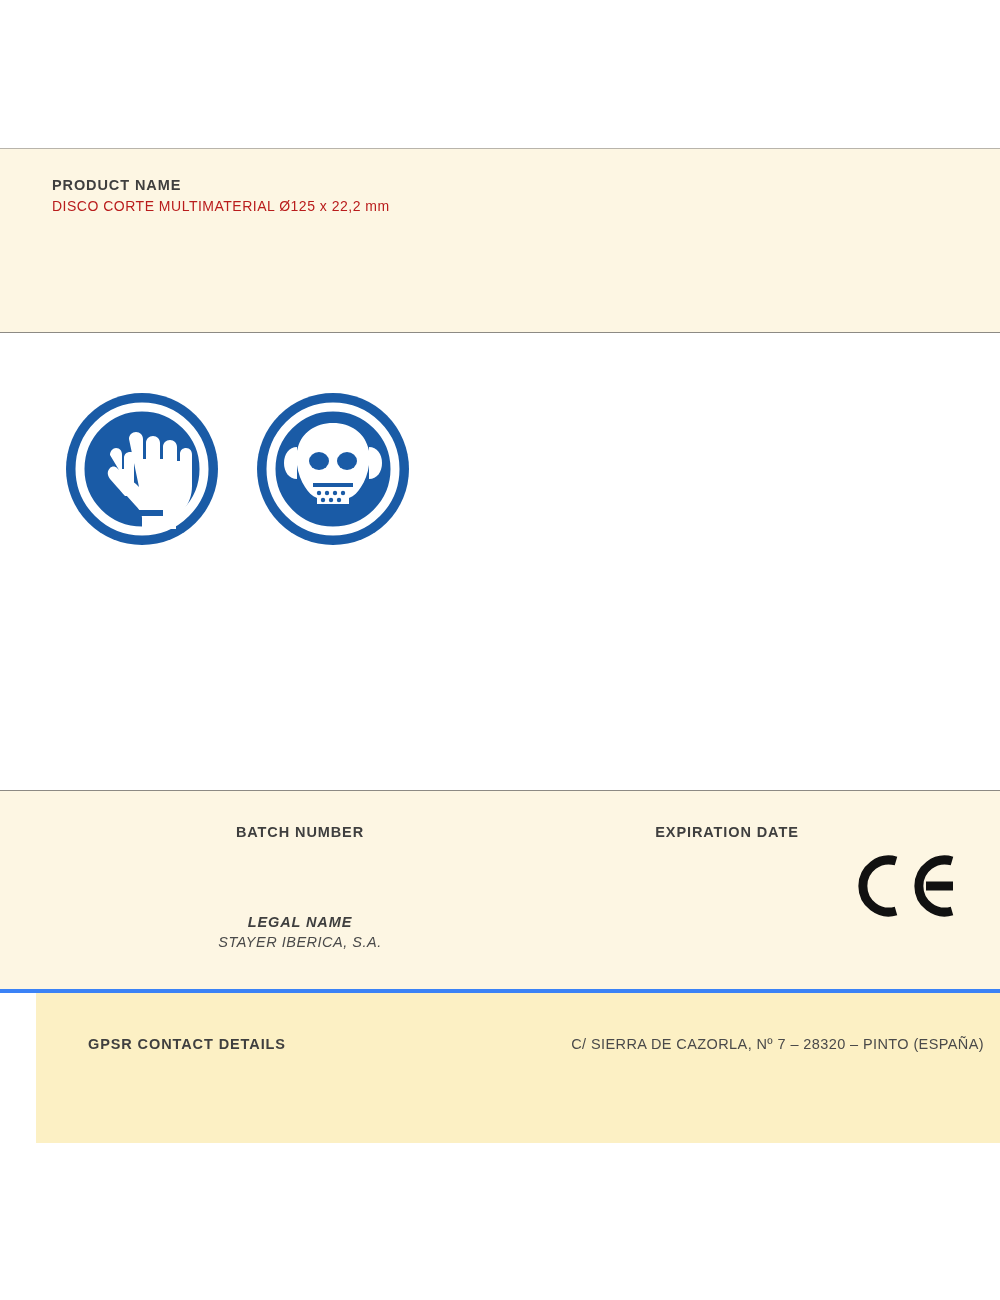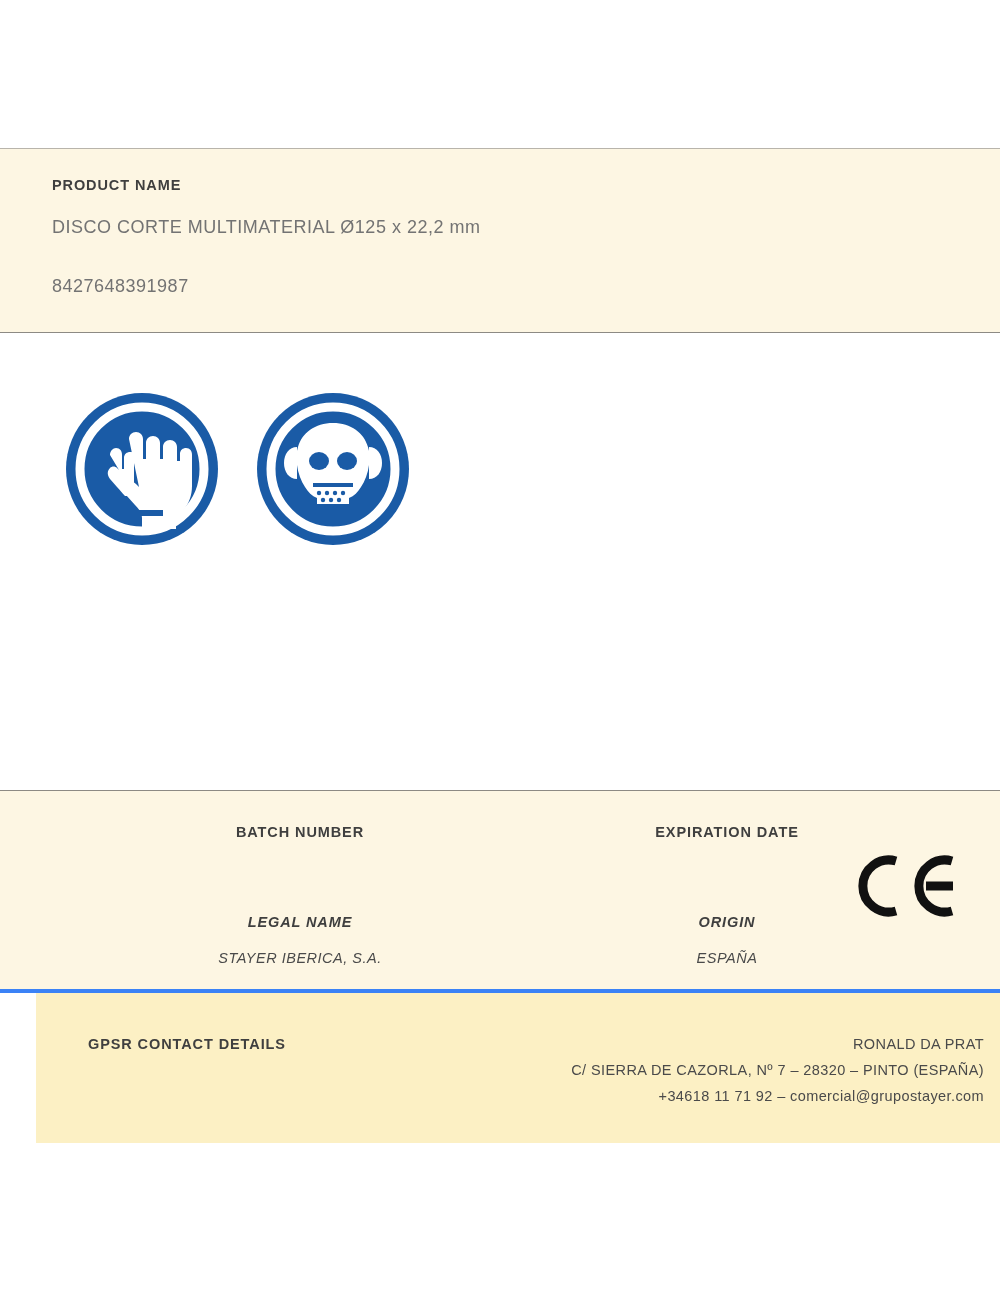"DISCO CORTE MULTIMATERIAL Ø125 x" .field-value { color: #737373 -> #b91c1c; font-size: 18px -> 14px; margin-top: 24px -> 5px }
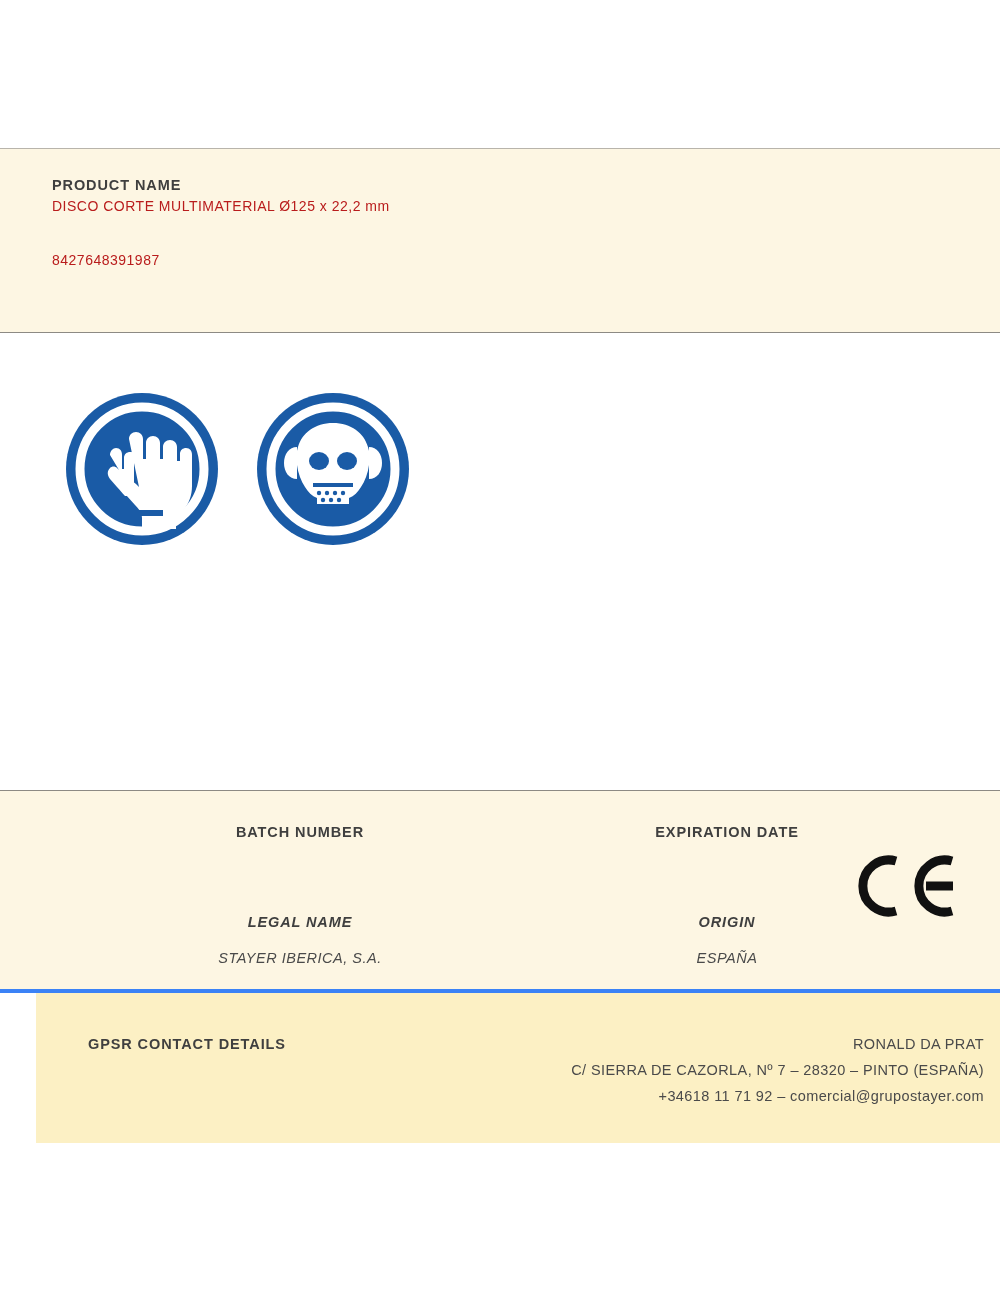"8427648391987" div.field-value { html: <div>8427648391987</div> -> none }
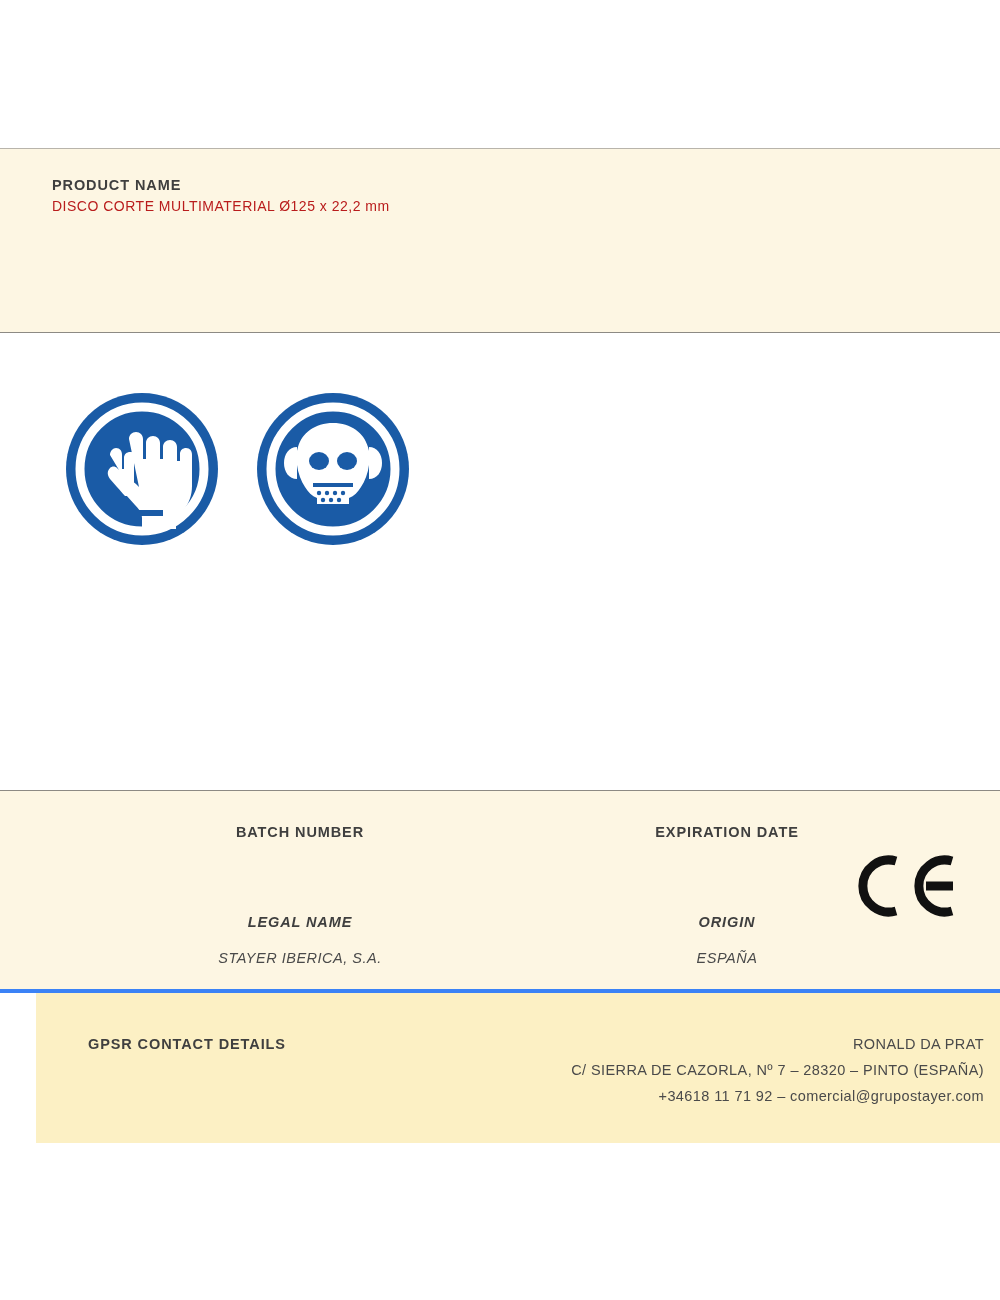"ORIGIN" div.col-b { html: <div> <div>ORIGIN</div> <div>ESPAÑA</div> </div> -> none }
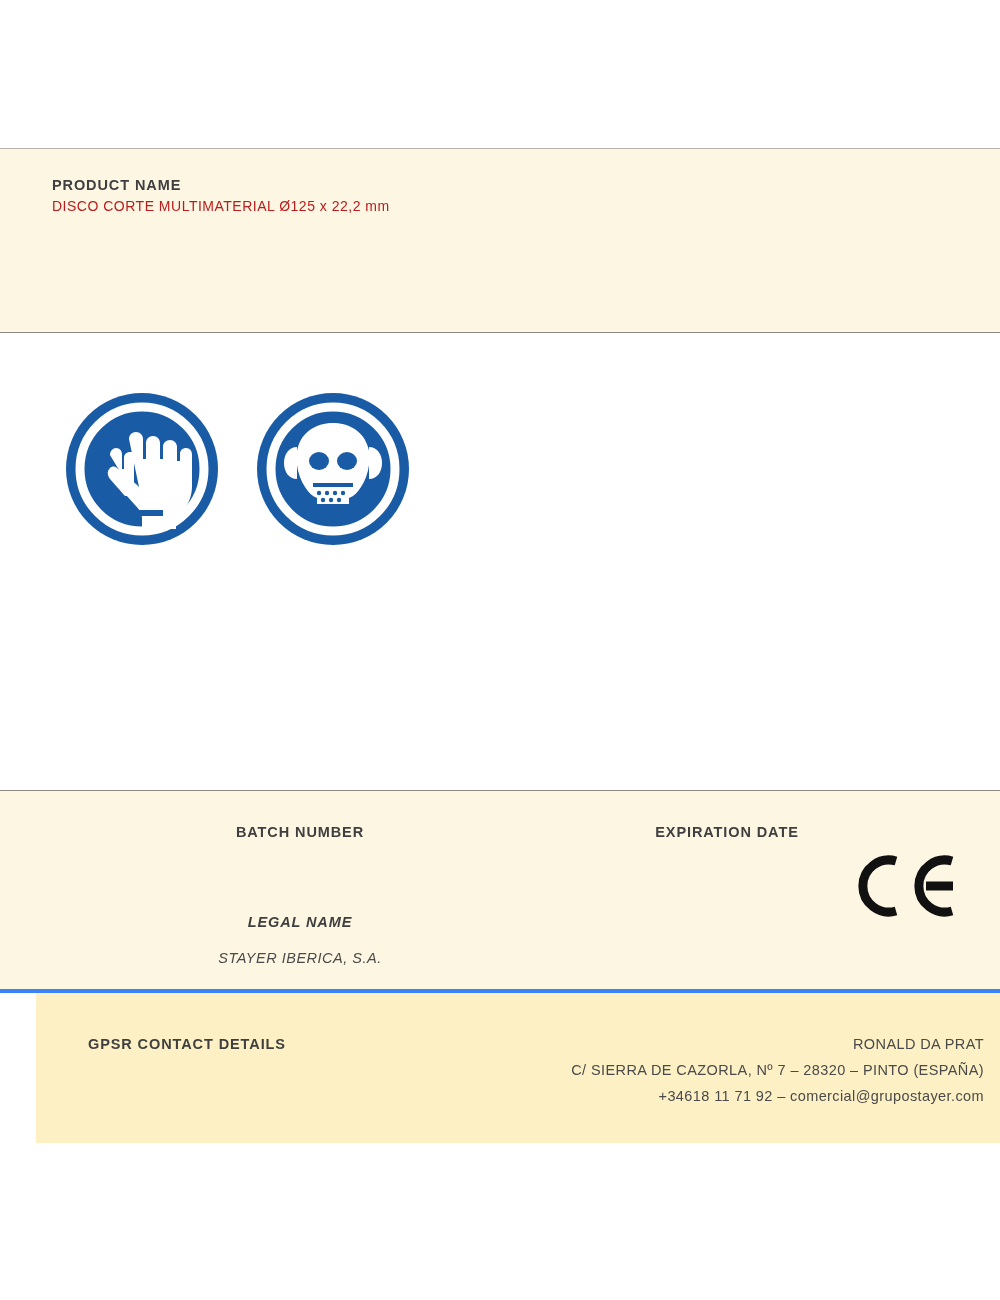"STAYER IBERICA, S.A." .val { margin-top: 20px -> 4px }
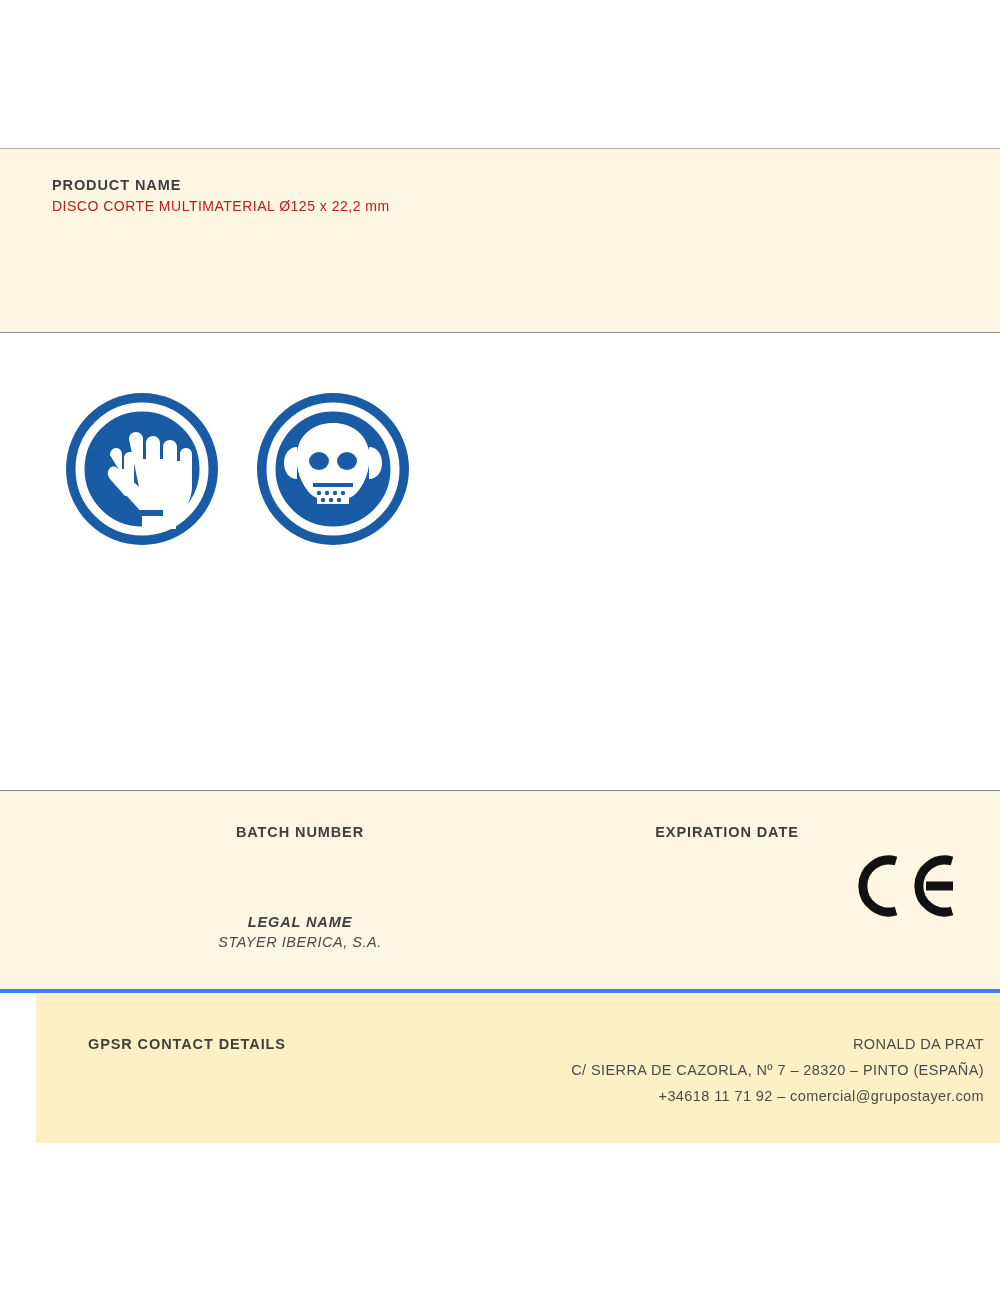"RONALD DA PRAT" div { html: <div>RONALD DA PRAT</div> -> none }
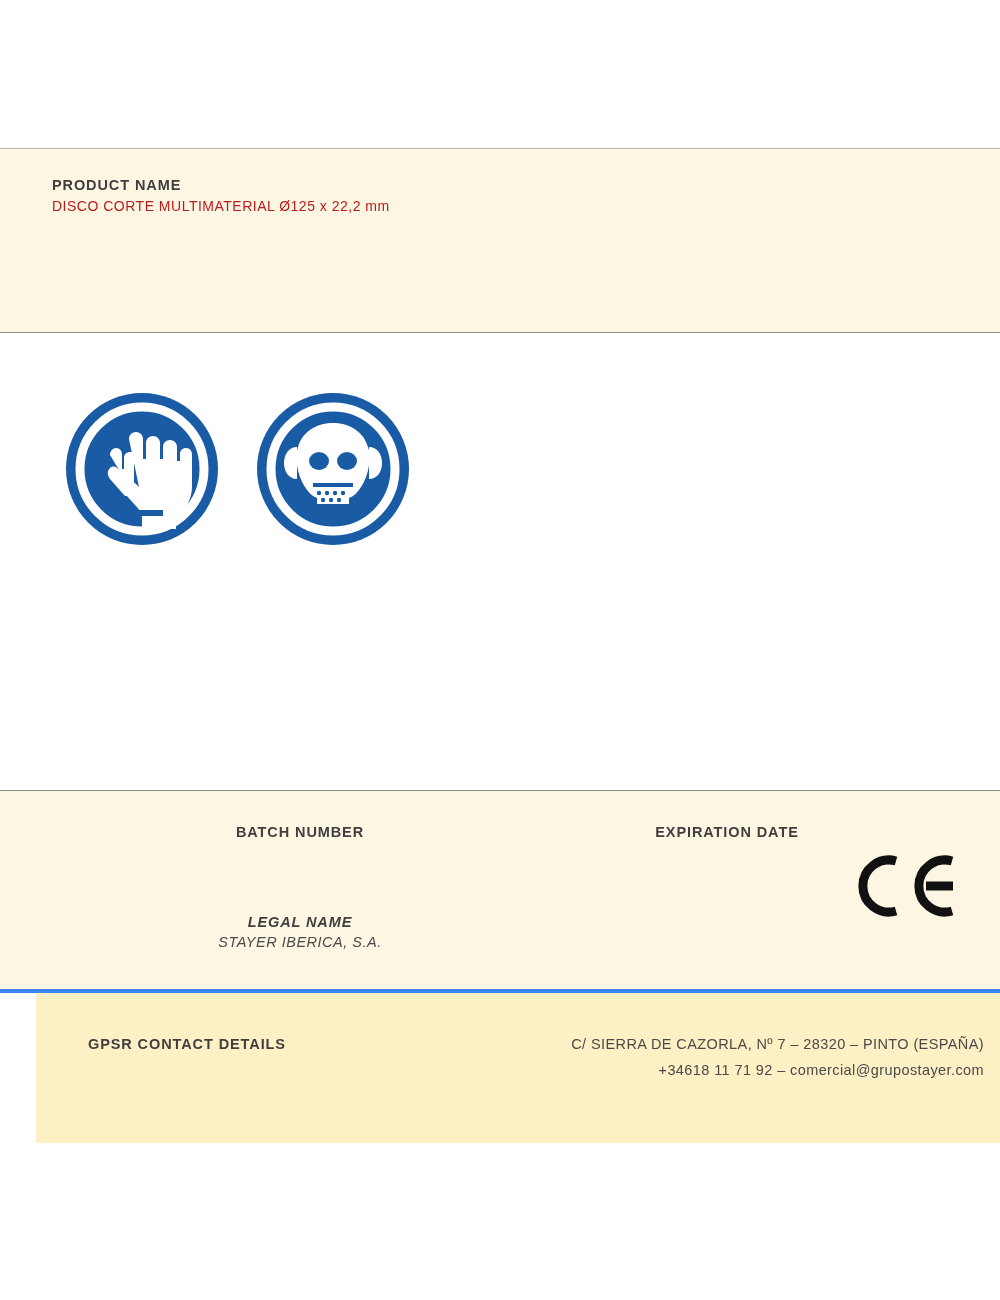"+34618 11 71 92 –" div { html: <div>+34618 11 71 92 – comercial@grupostayer.com</div> -> none }
